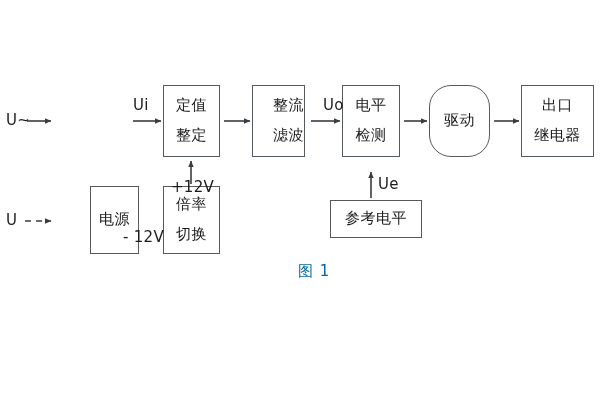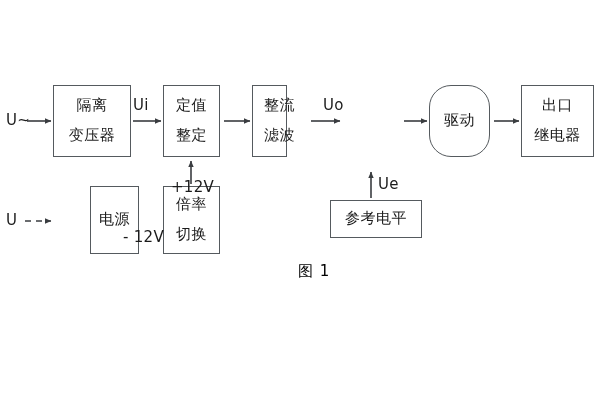"隔离" div.block { html: <div> <span>隔离</span> <span>变压器</span> </div> -> none }
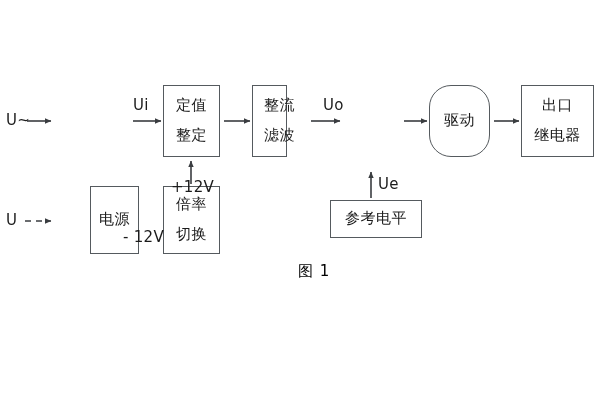"整流" div.block { width: 35px -> 53px }
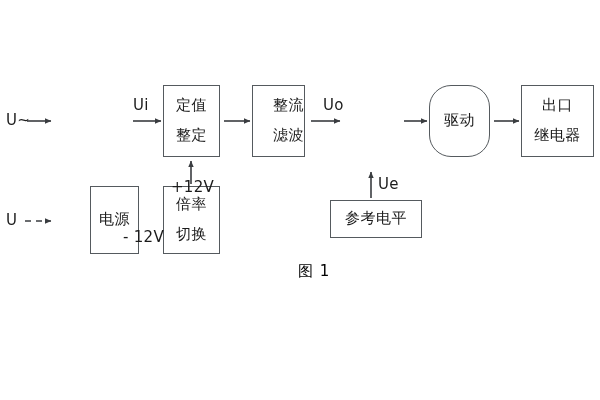"电平" div.block { html: none -> <div> <span>电平</span> <span>检测</span> </div> }
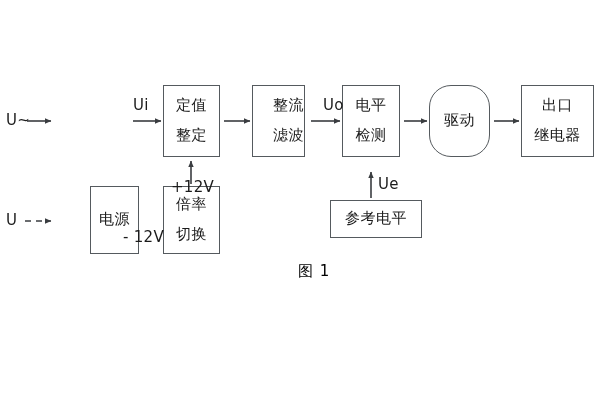"图 1" .caption { color: #000000 -> #0369a1 }
